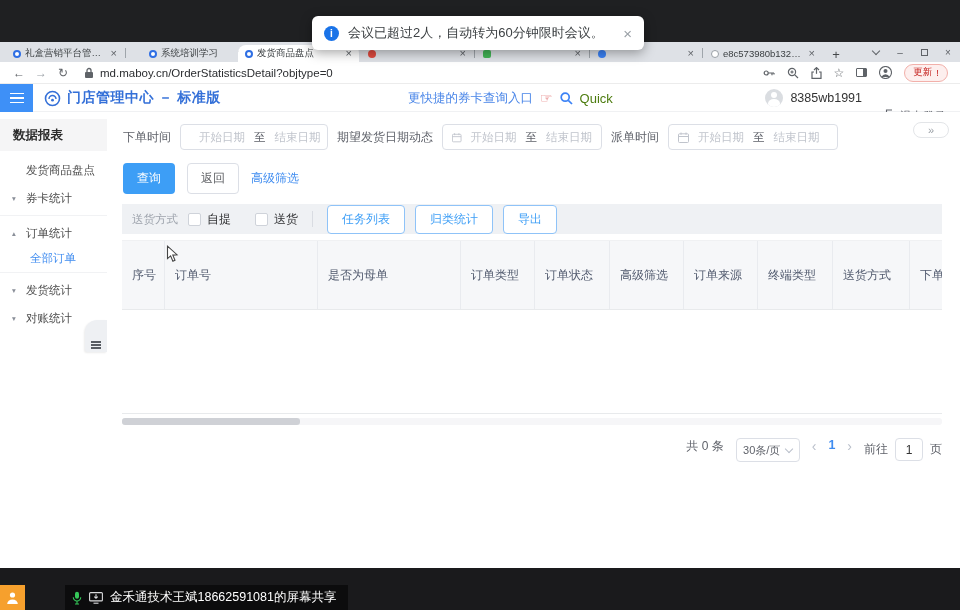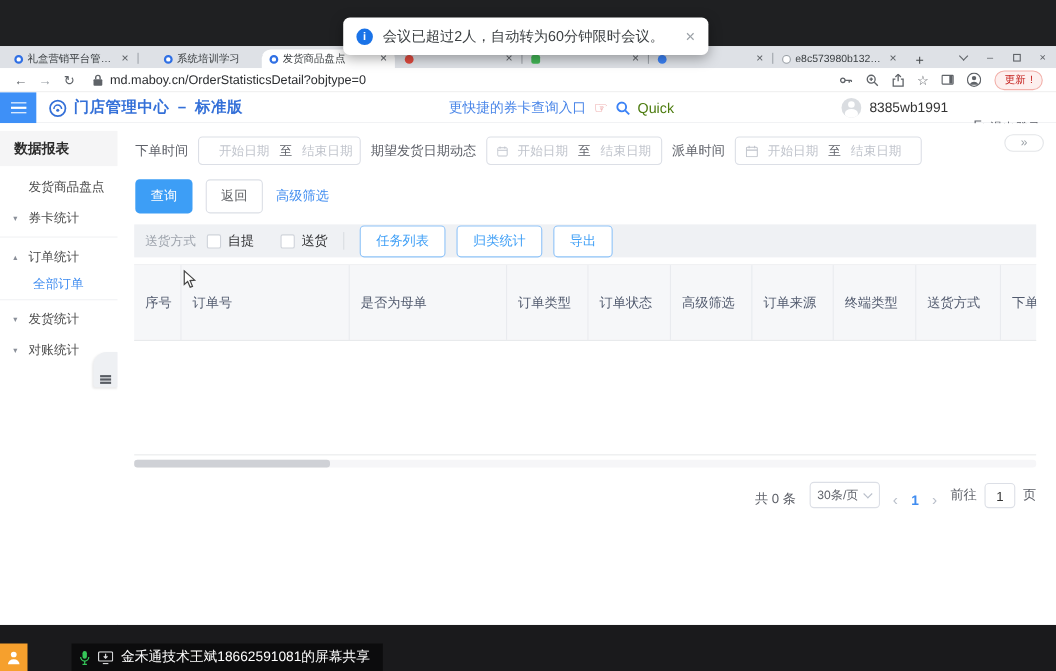"共 0 条" .pagination { align-items: flex-end -> flex-start }
